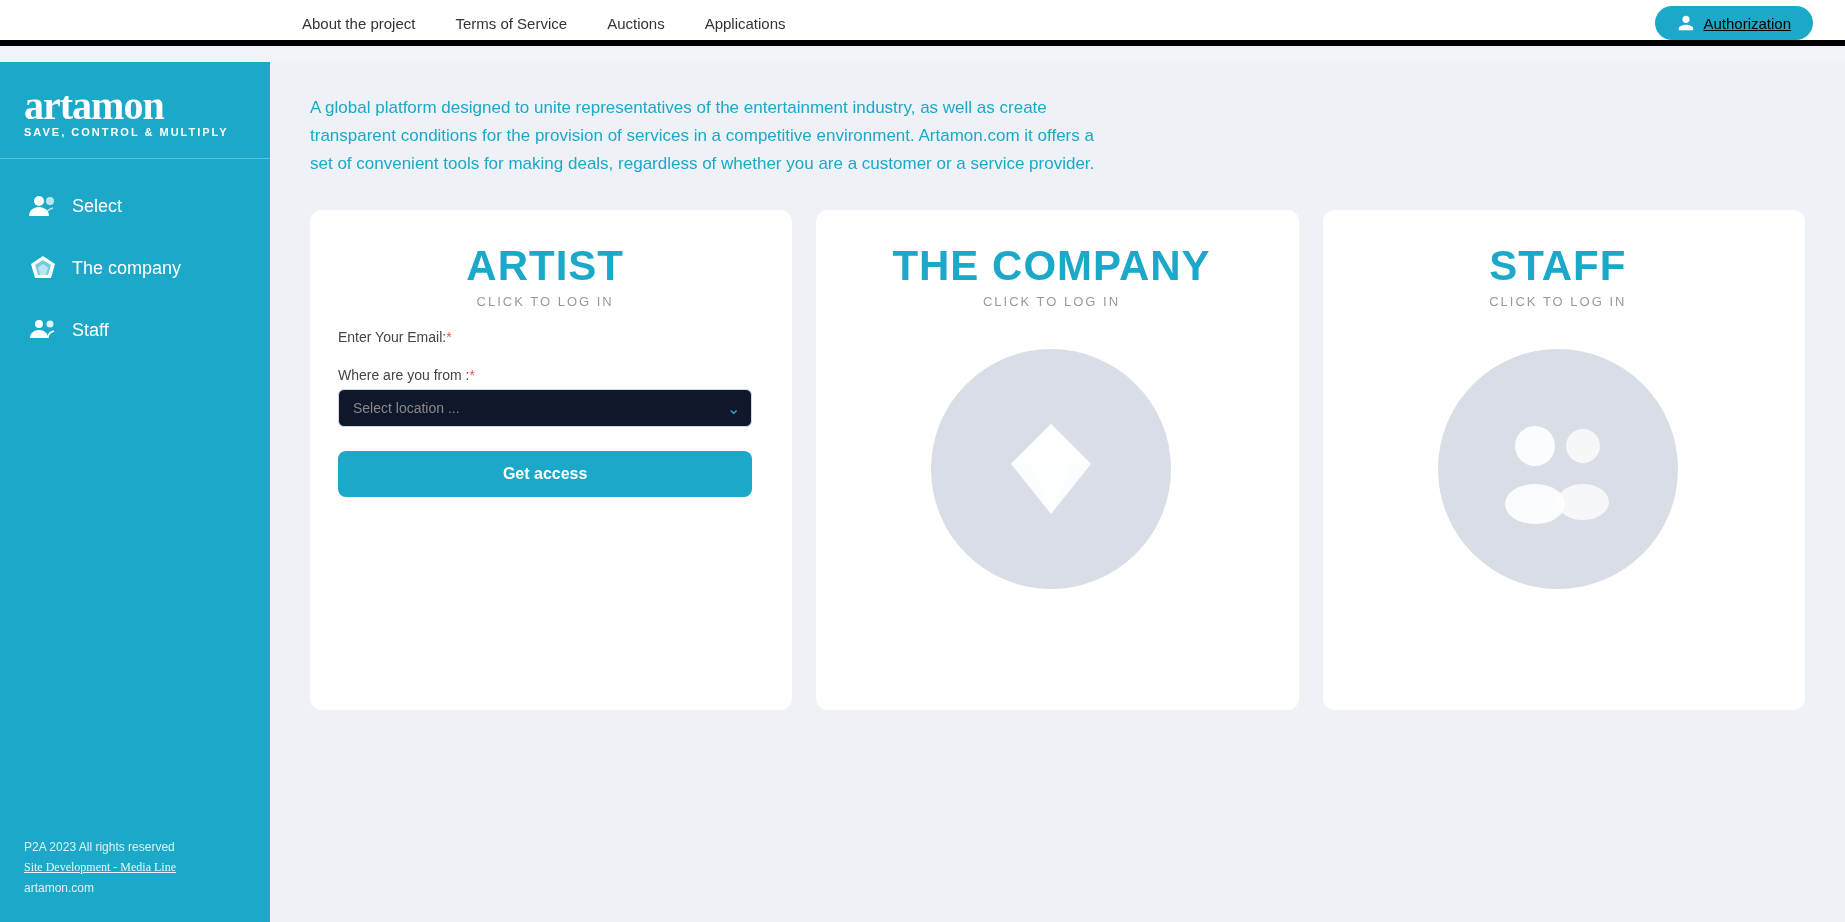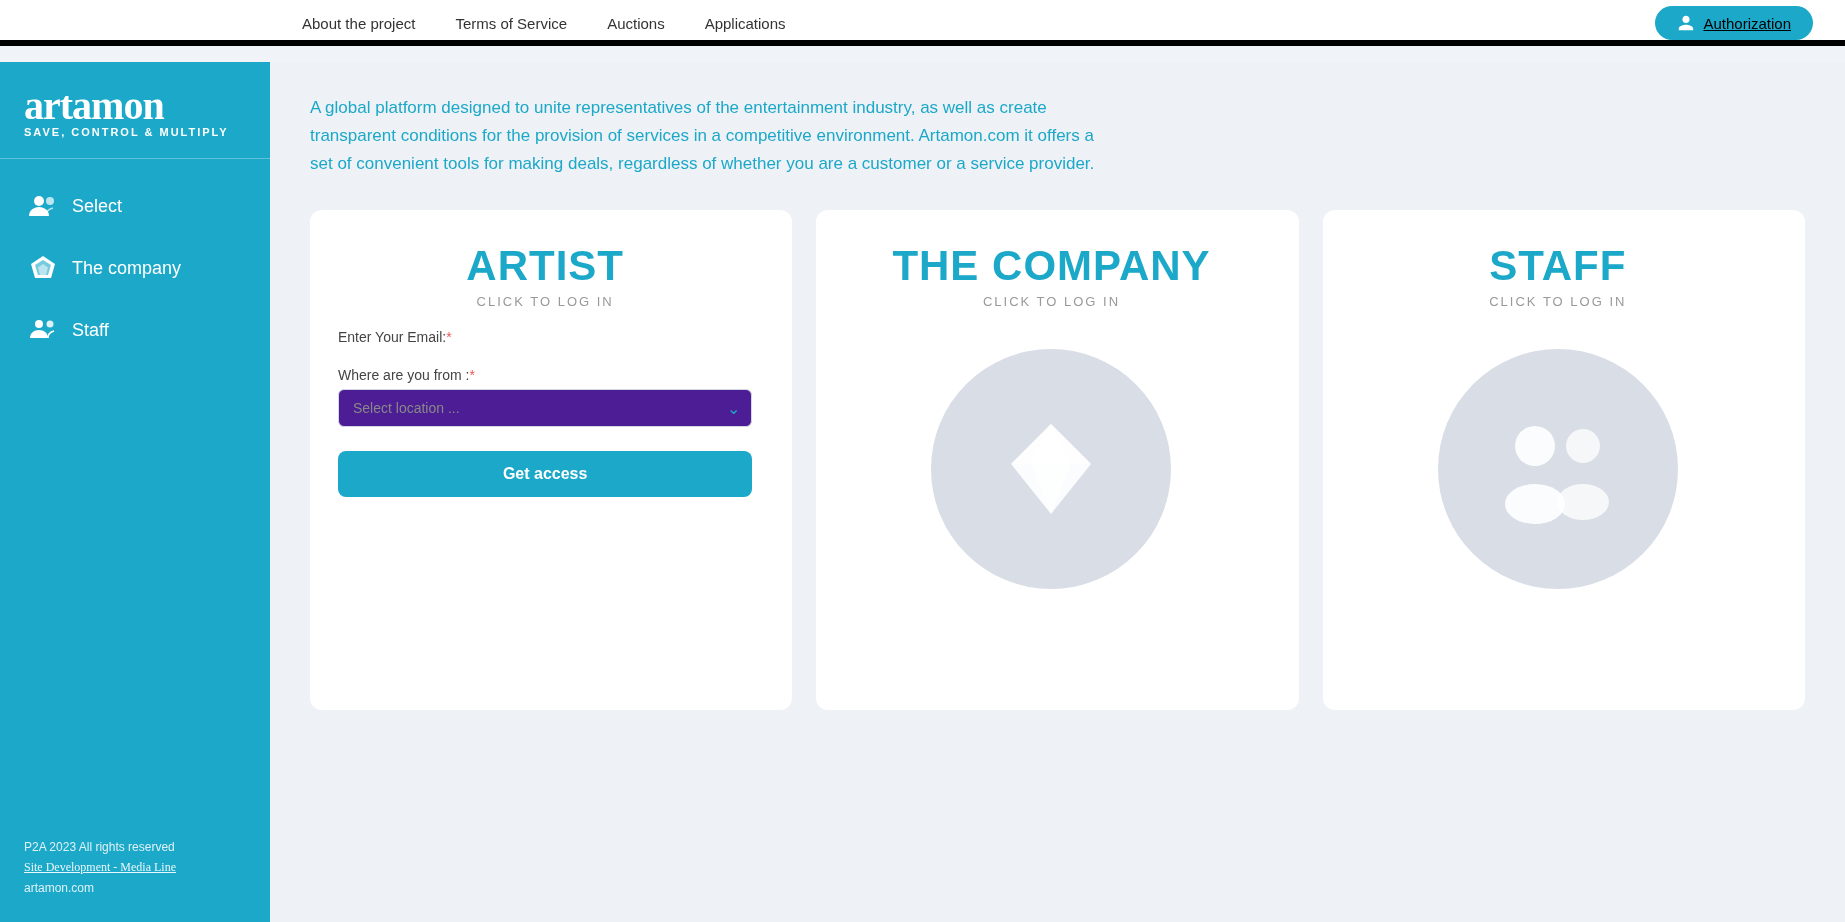"Select location ..." .form-select { background: #4c1d95 -> #0f172a }
